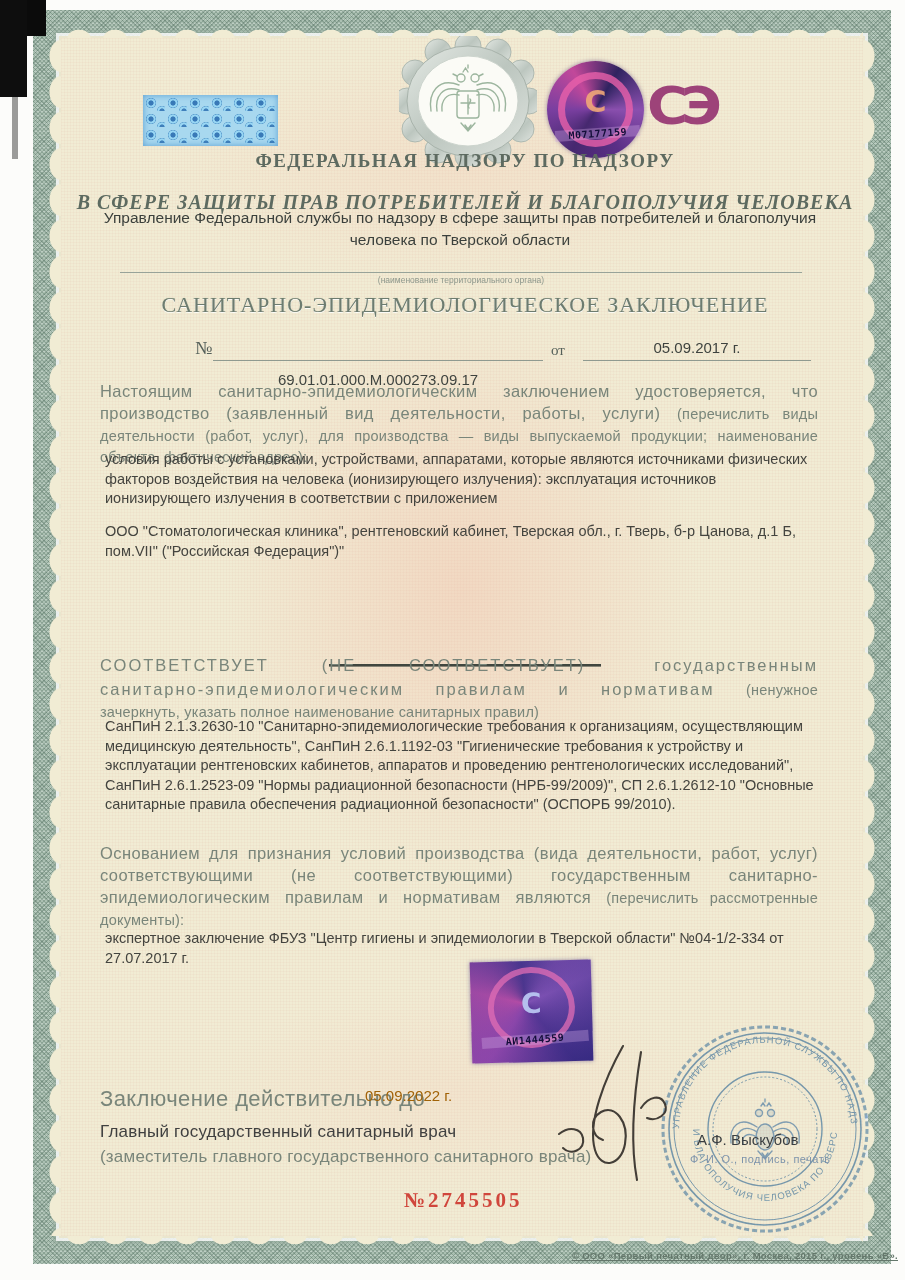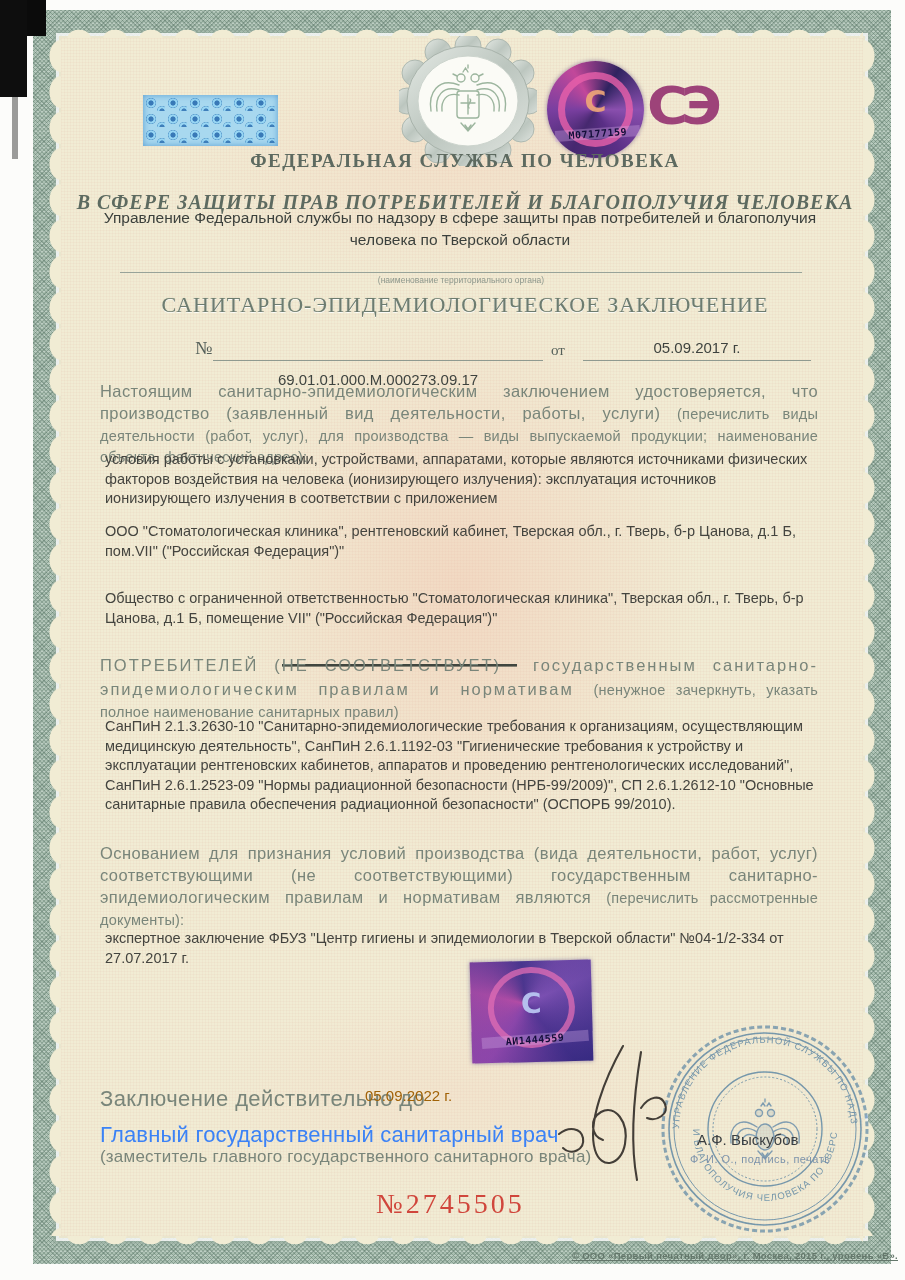"ФЕДЕРАЛЬНАЯ СЛУЖБА ПО ЧЕЛОВЕКА" div.hdr-serif { text: СЛУЖБА ПО ЧЕЛОВЕКА -> НАДЗОРУ ПО НАДЗОРУ }
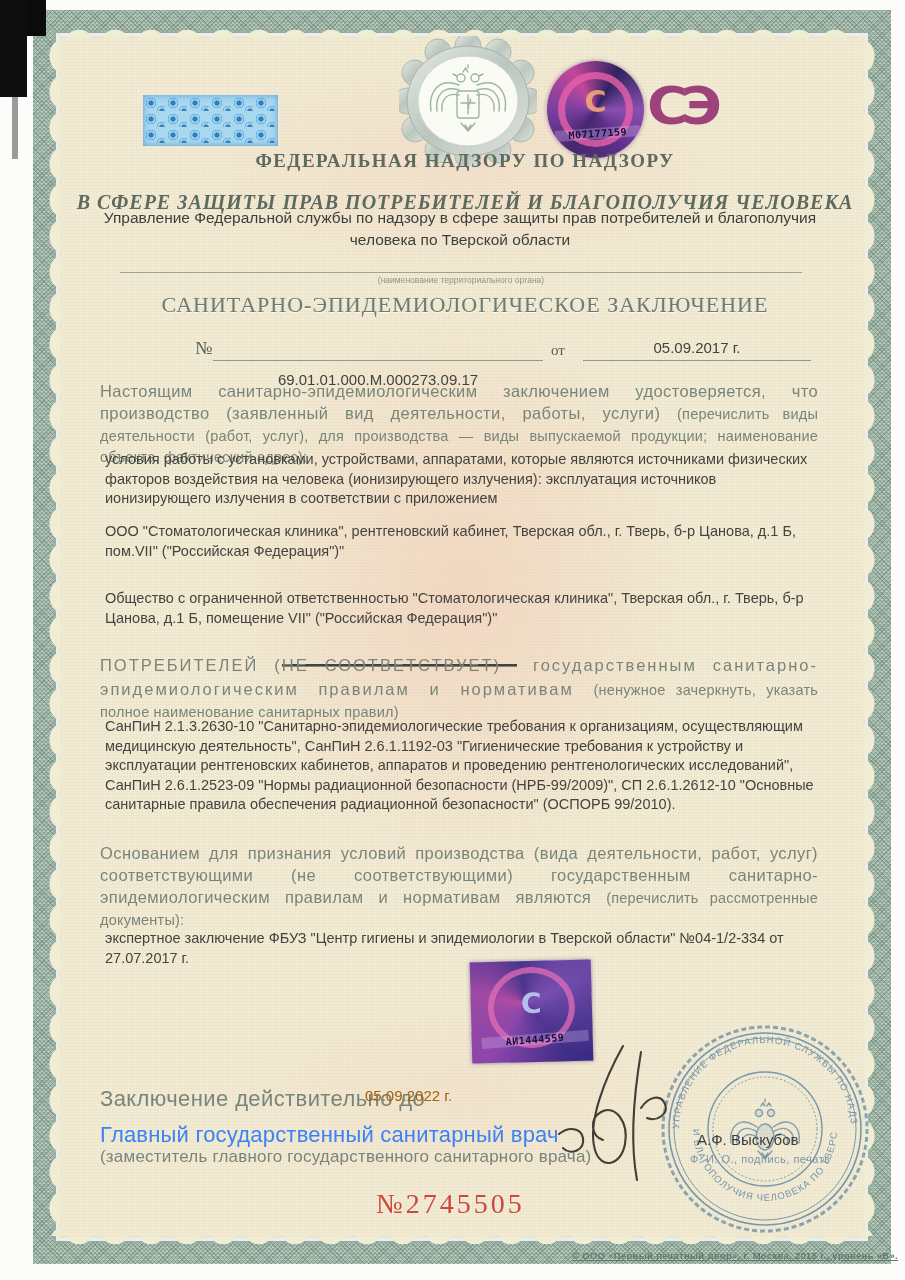"Общество с ограниченной ответственностью" div.filled { html: <div>Общество с ограниченной ответственностью "Стоматологическая клиника", Тверская обл., г. Тверь, б-р Цанова, д.1 Б, помещение VII" ("Российская Федерация")"</div> -> none }
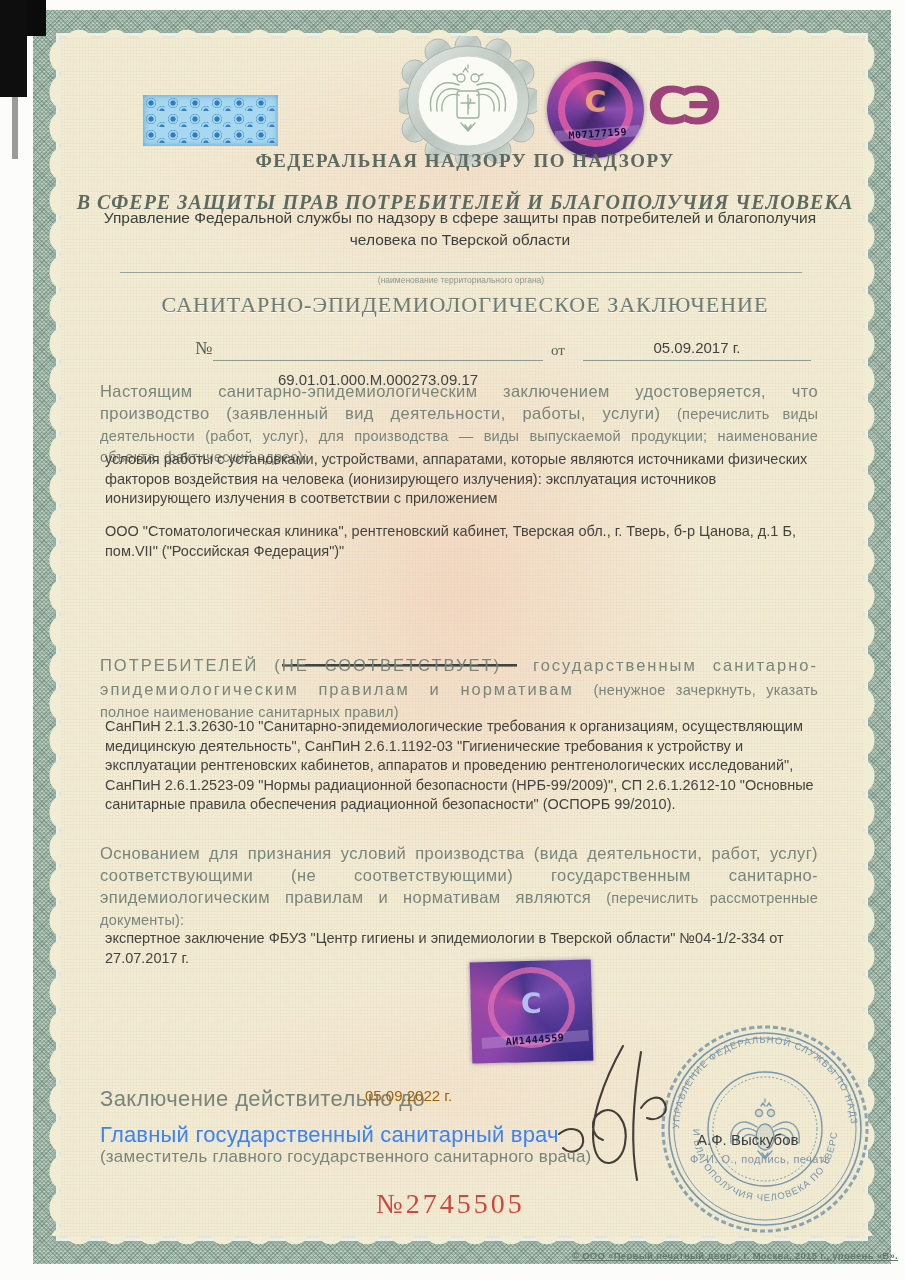"ПОТРЕБИТЕЛЕЙ (" span.run-main { text: ПОТРЕБИТЕЛЕЙ -> СООТВЕТСТВУЕТ }
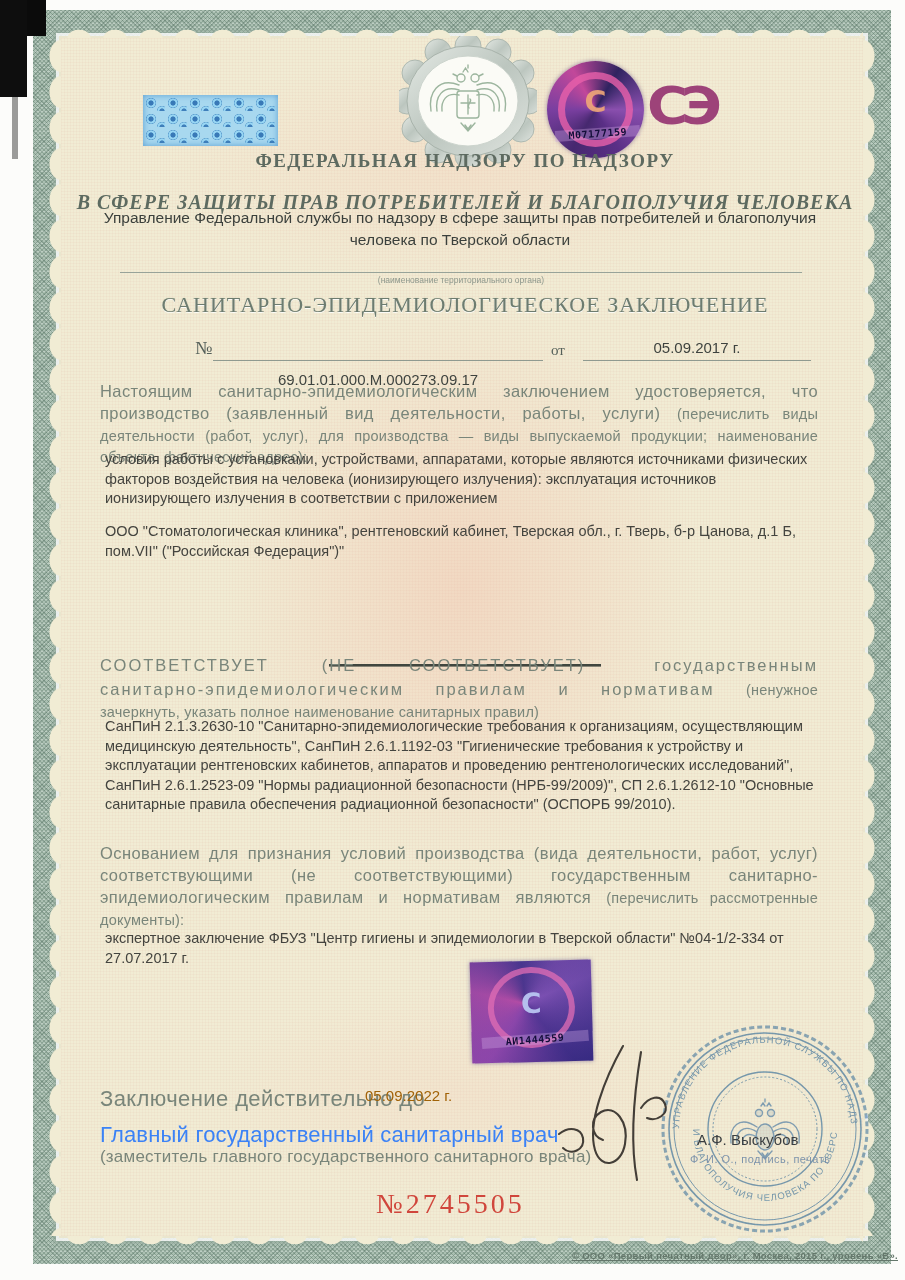"Главный государственный санитарный врач" .signer-l1 { color: #3b82f6 -> #404040; font-size: 22px -> 17px }
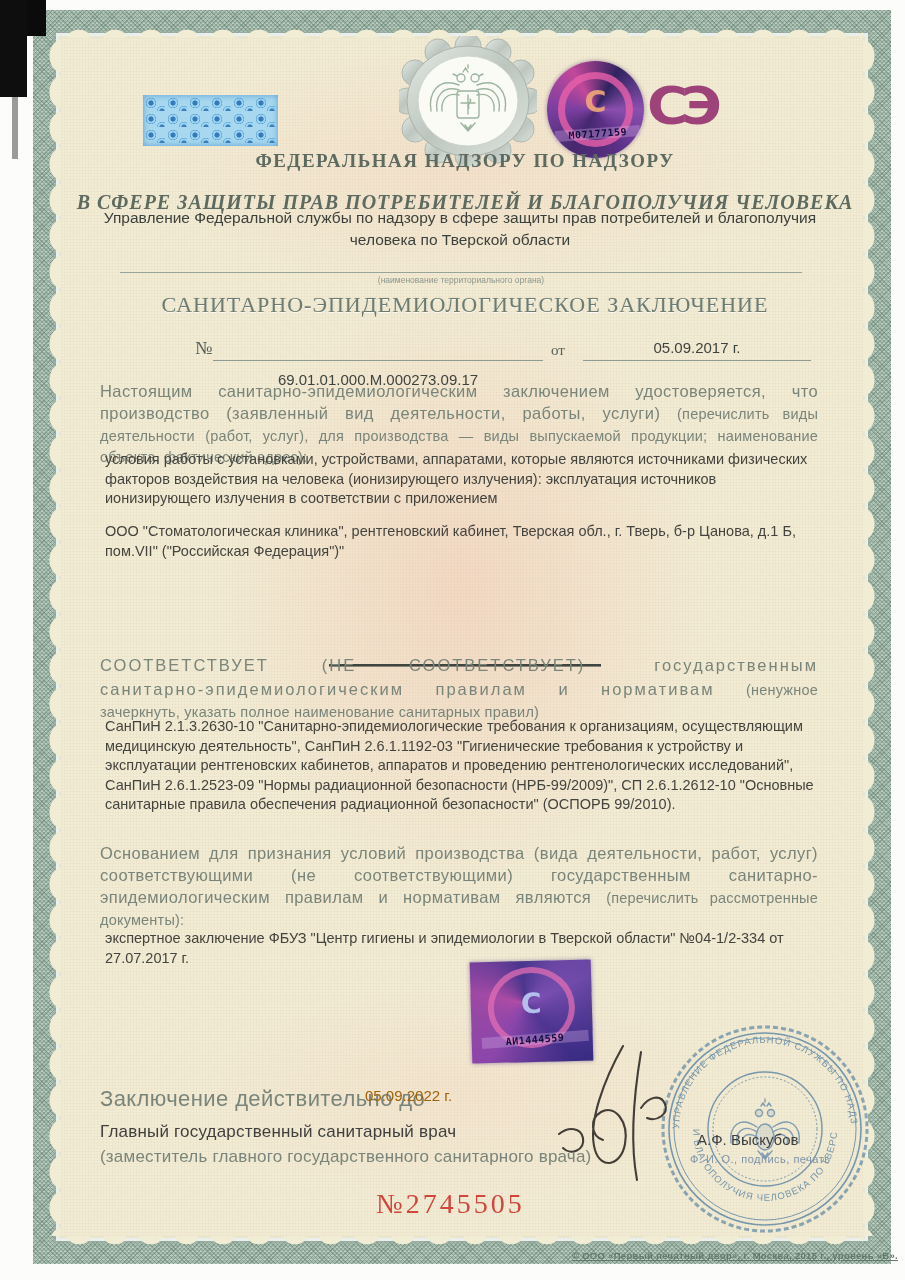"№2745505" .serial { font-size: 28px -> 21px; font-weight: none -> bold; left: 376px -> 404px }
